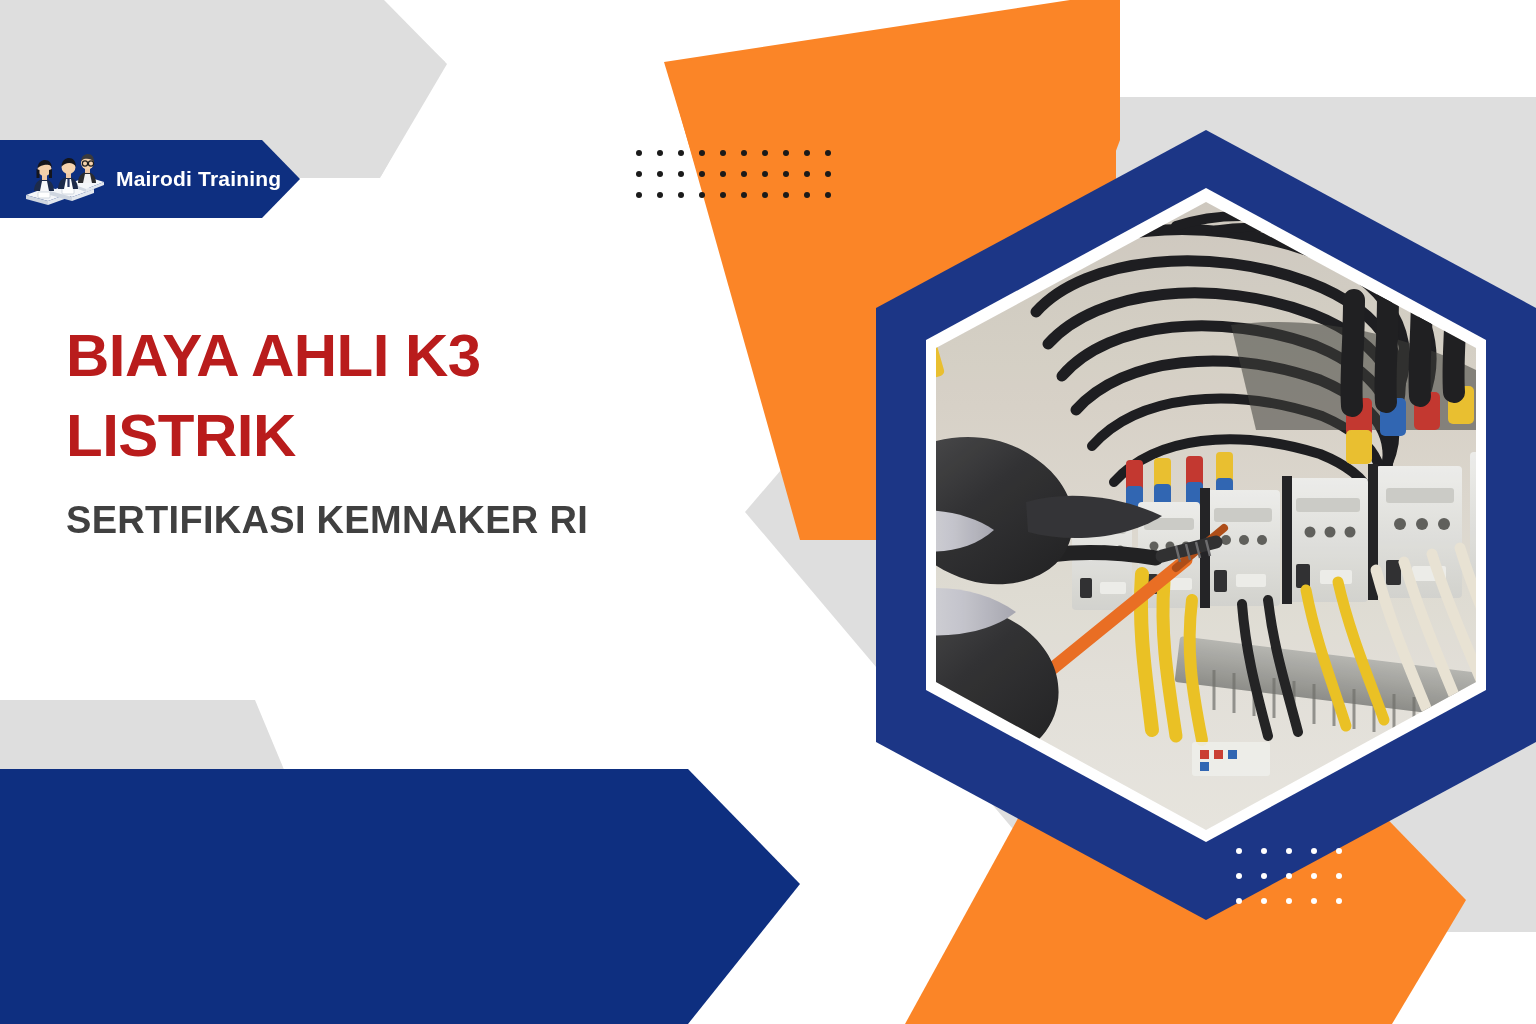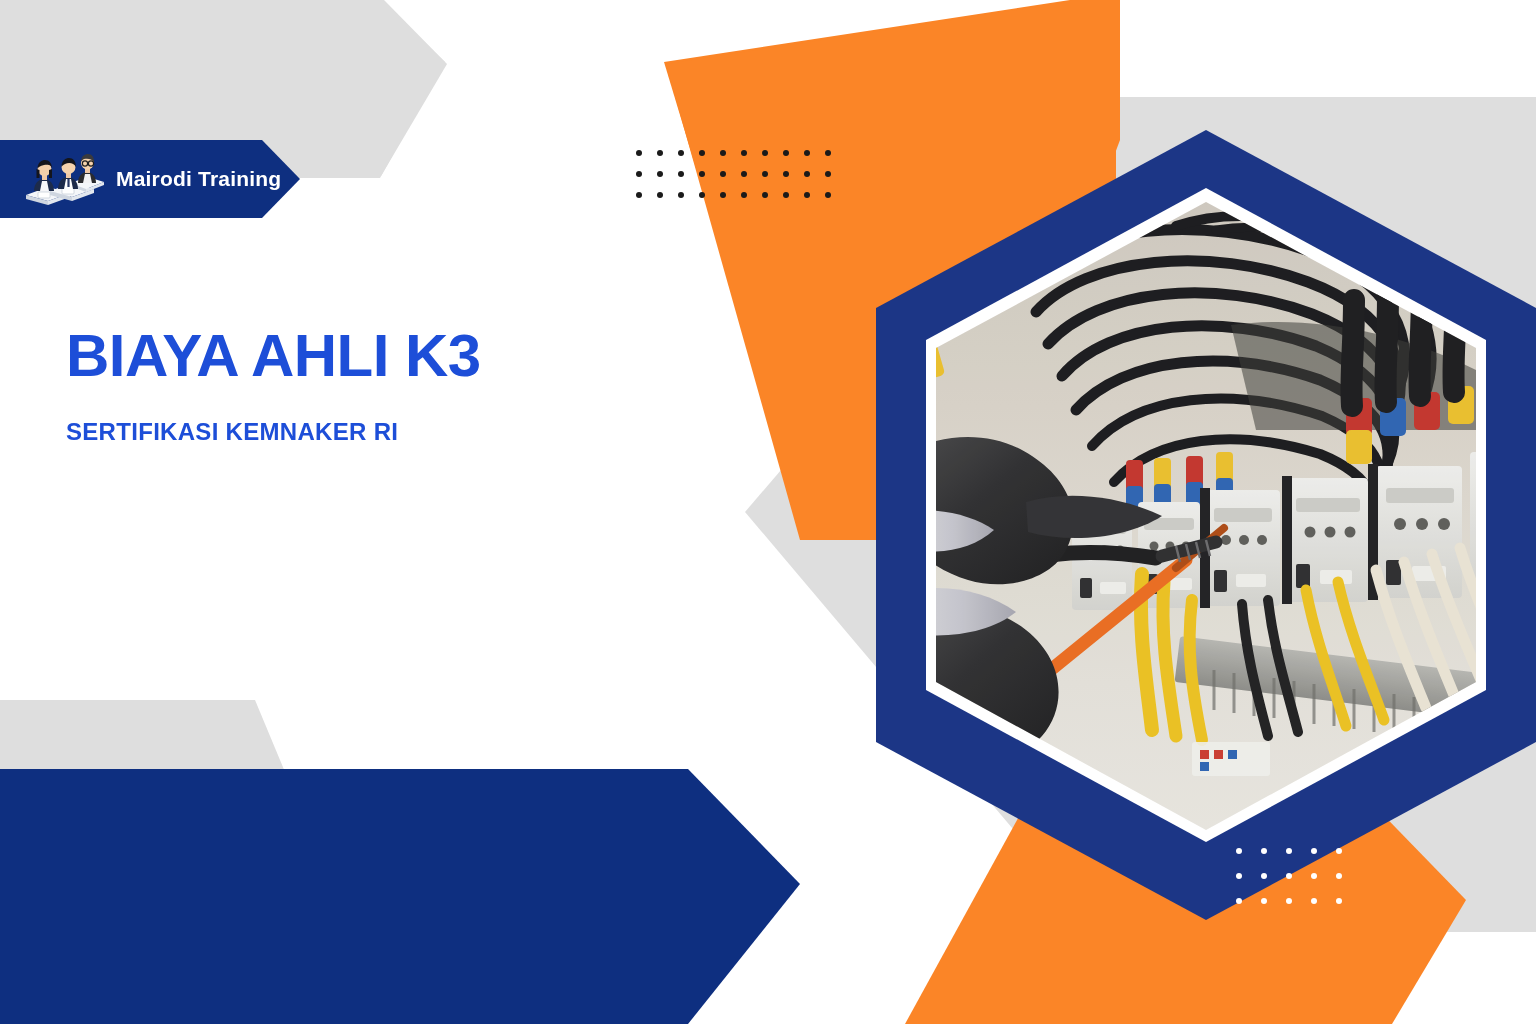"BIAYA AHLI K3" .headline-main { color: #1d4ed8 -> #b91c1c }
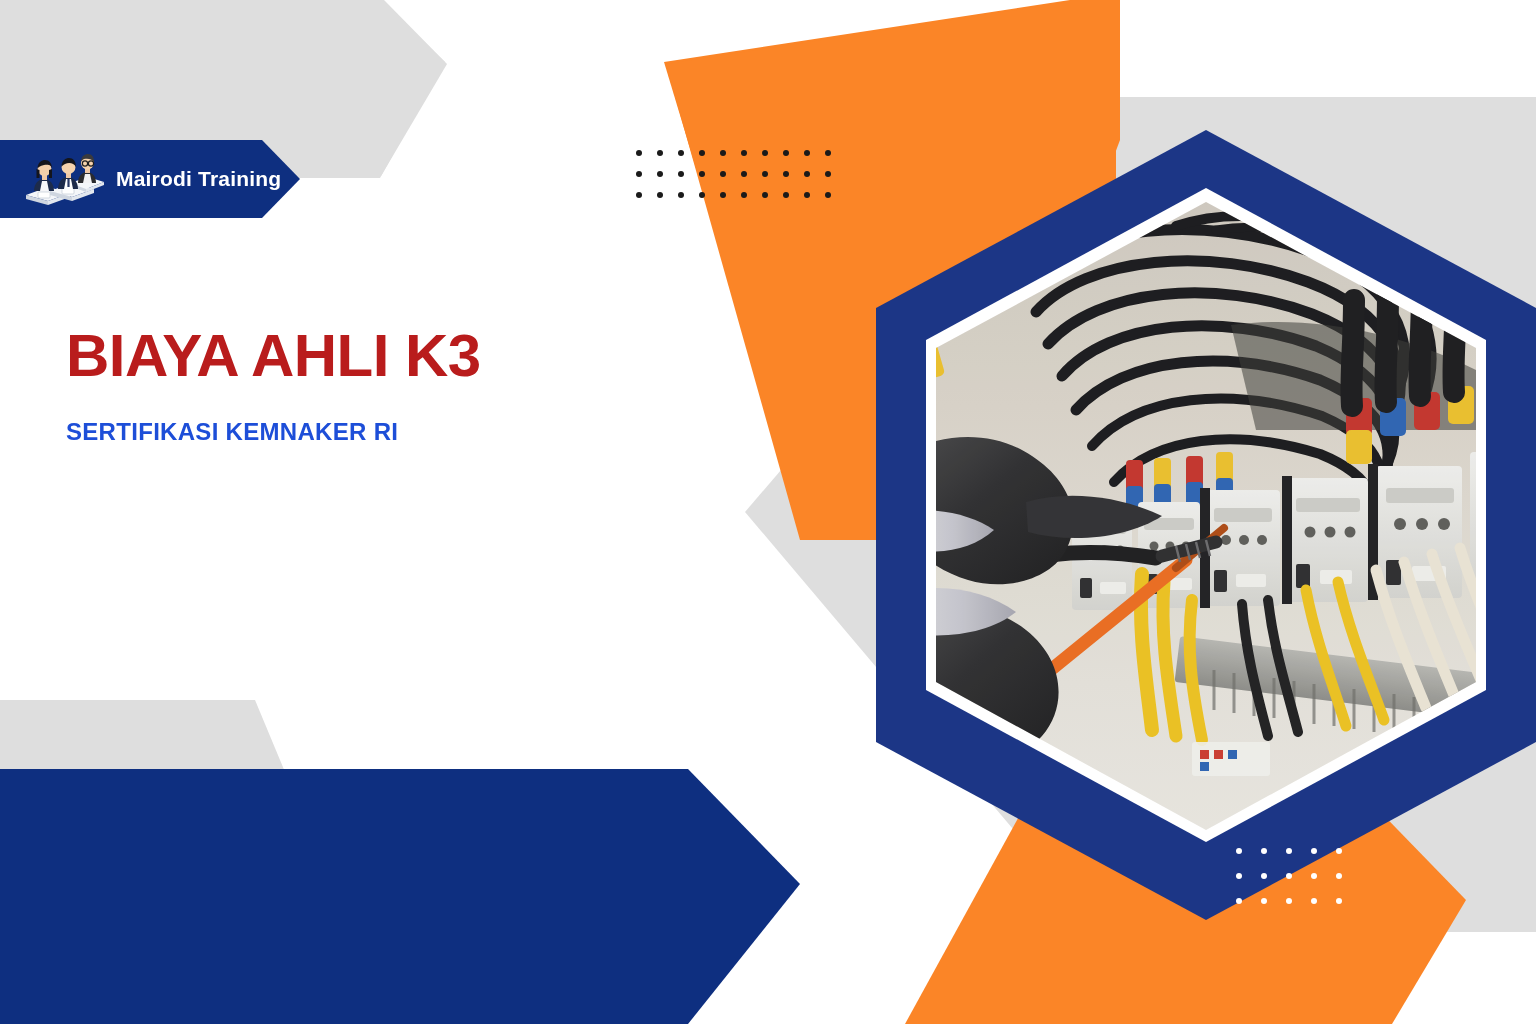"LISTRIK" span { html: none -> <span>LISTRIK</span> }
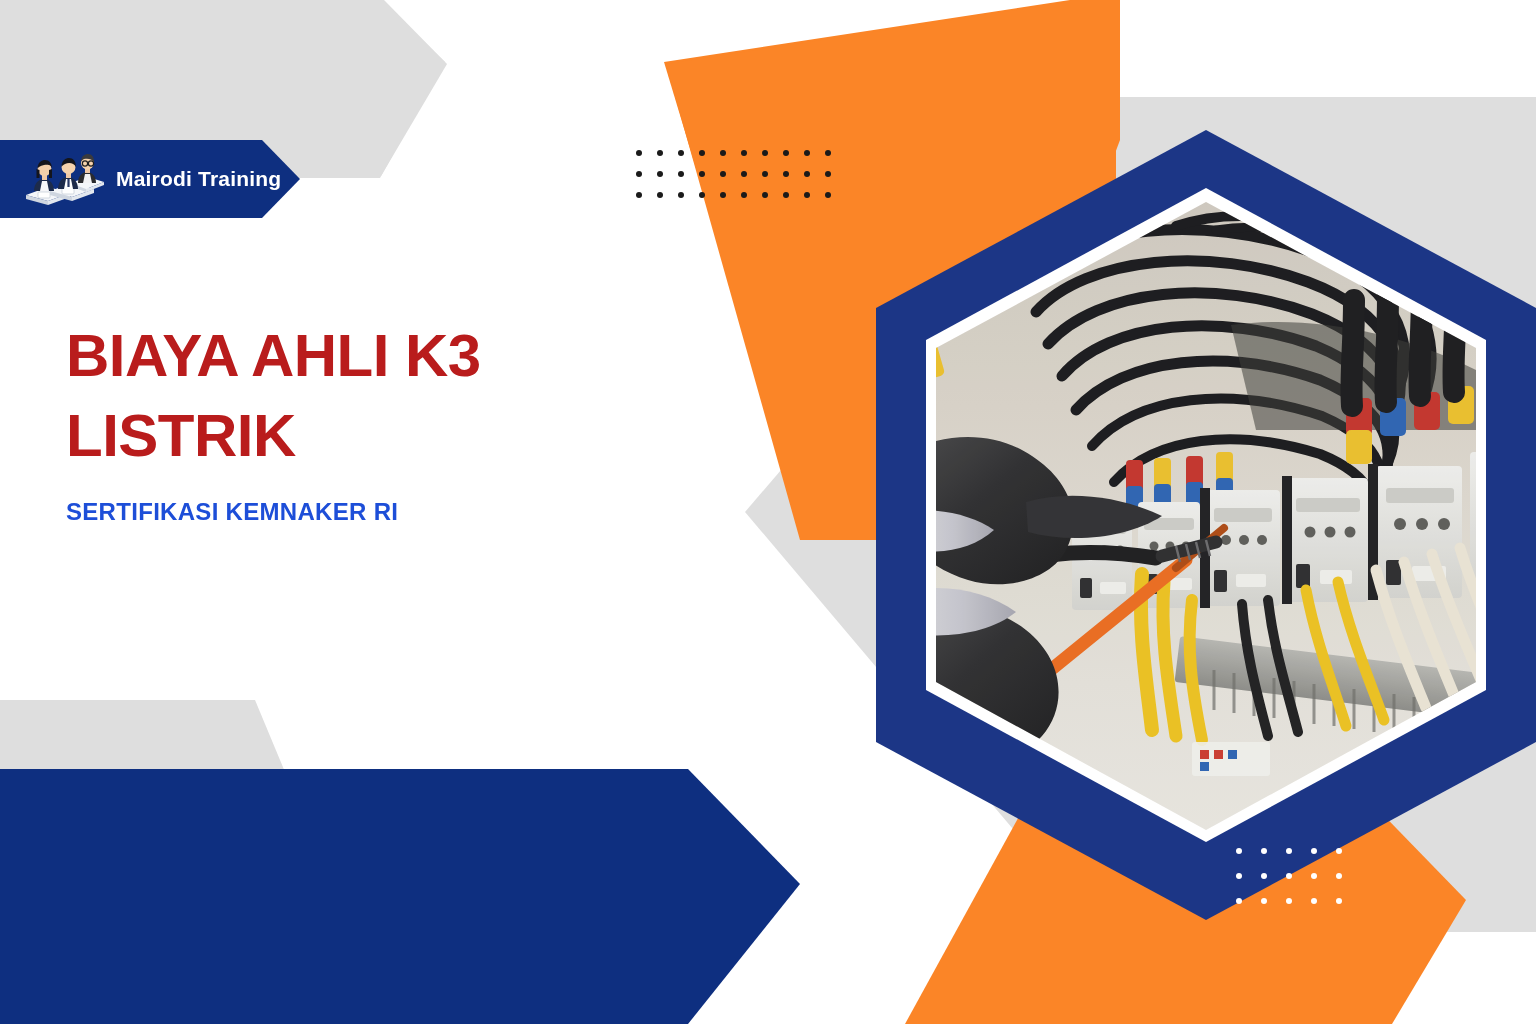"SERTIFIKASI KEMNAKER RI" .headline-sub { color: #1d4ed8 -> #404040; font-size: 24px -> 38px }
